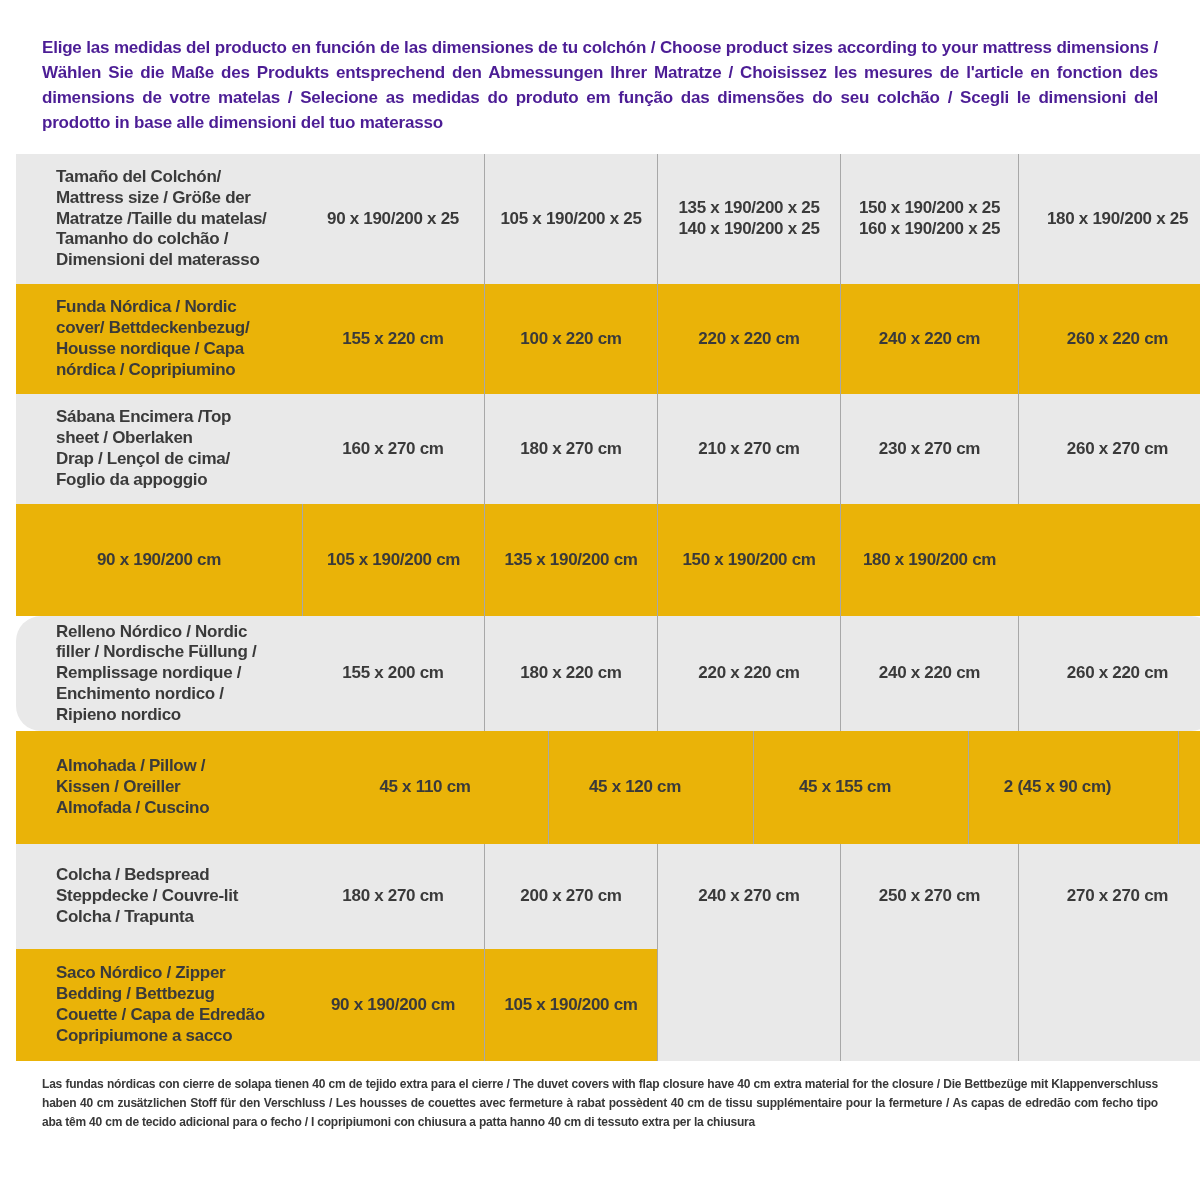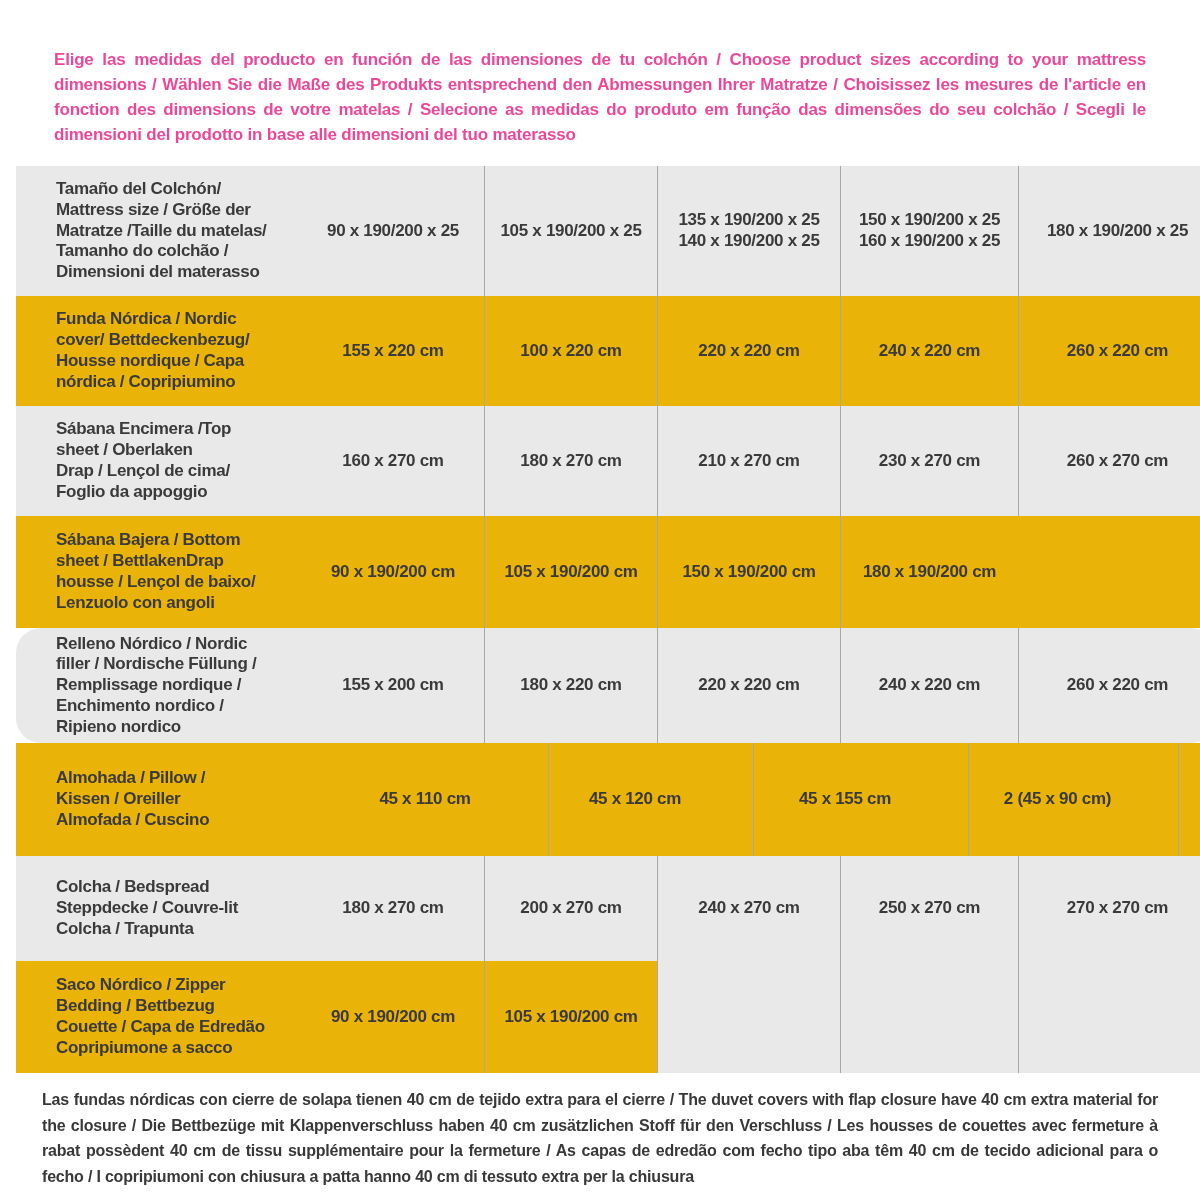"Elige las medidas del producto" .intro { color: #ec4899 -> #4c1d95; margin: 12px -> 0 }
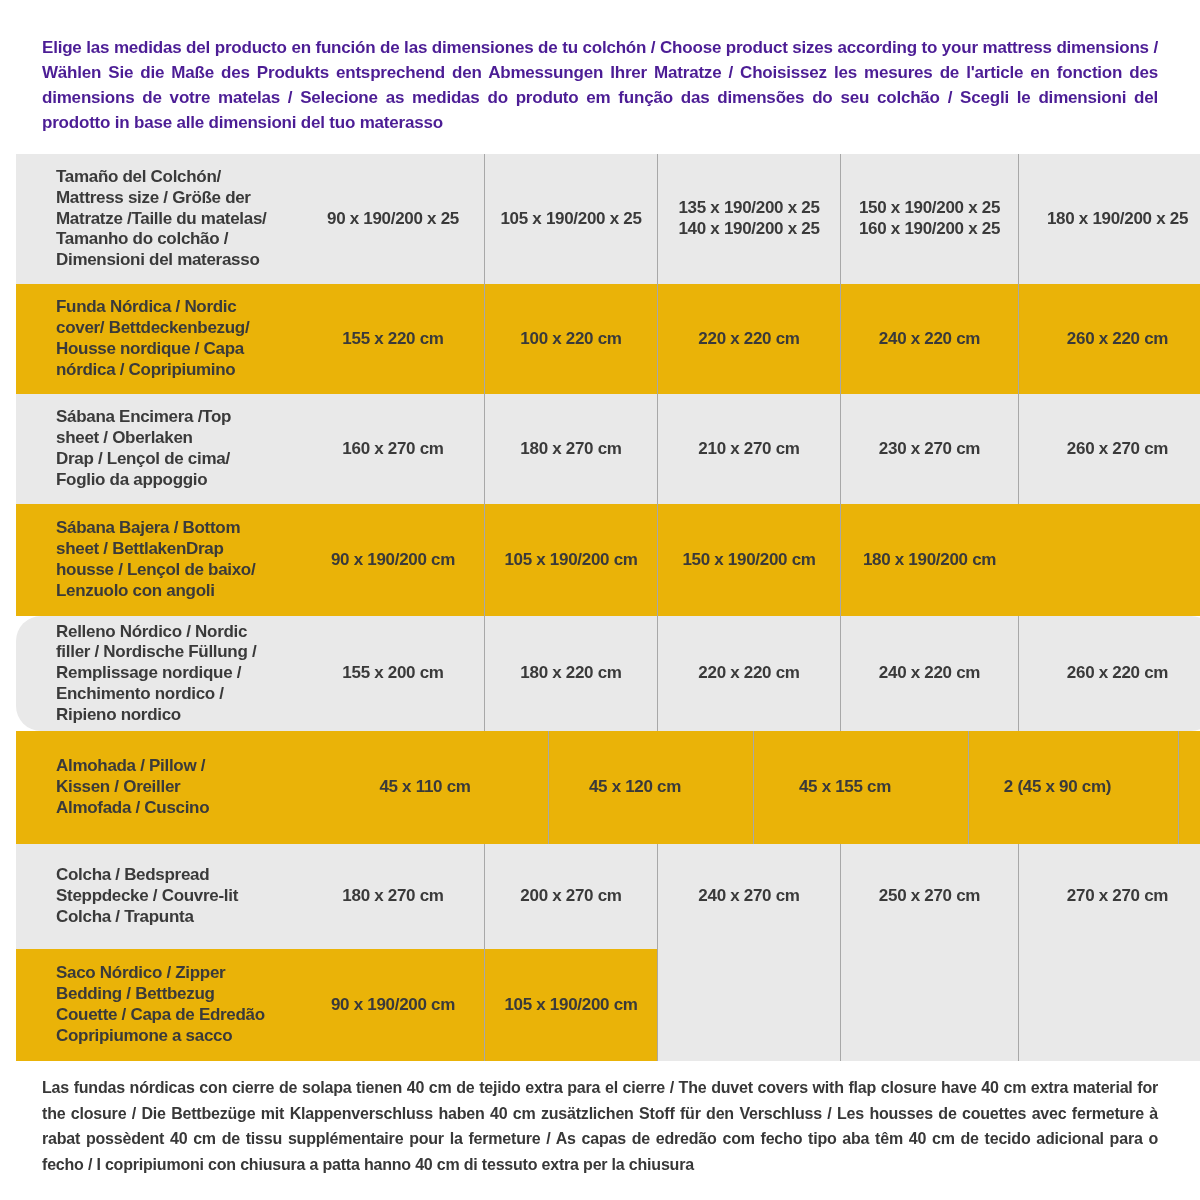"Sábana Bajera / Bottom" div.cell { html: <div>Sábana Bajera / Bottom sheet / BettlakenDrap housse / Lençol de baixo/ Lenzuolo con angoli</div> -> none }
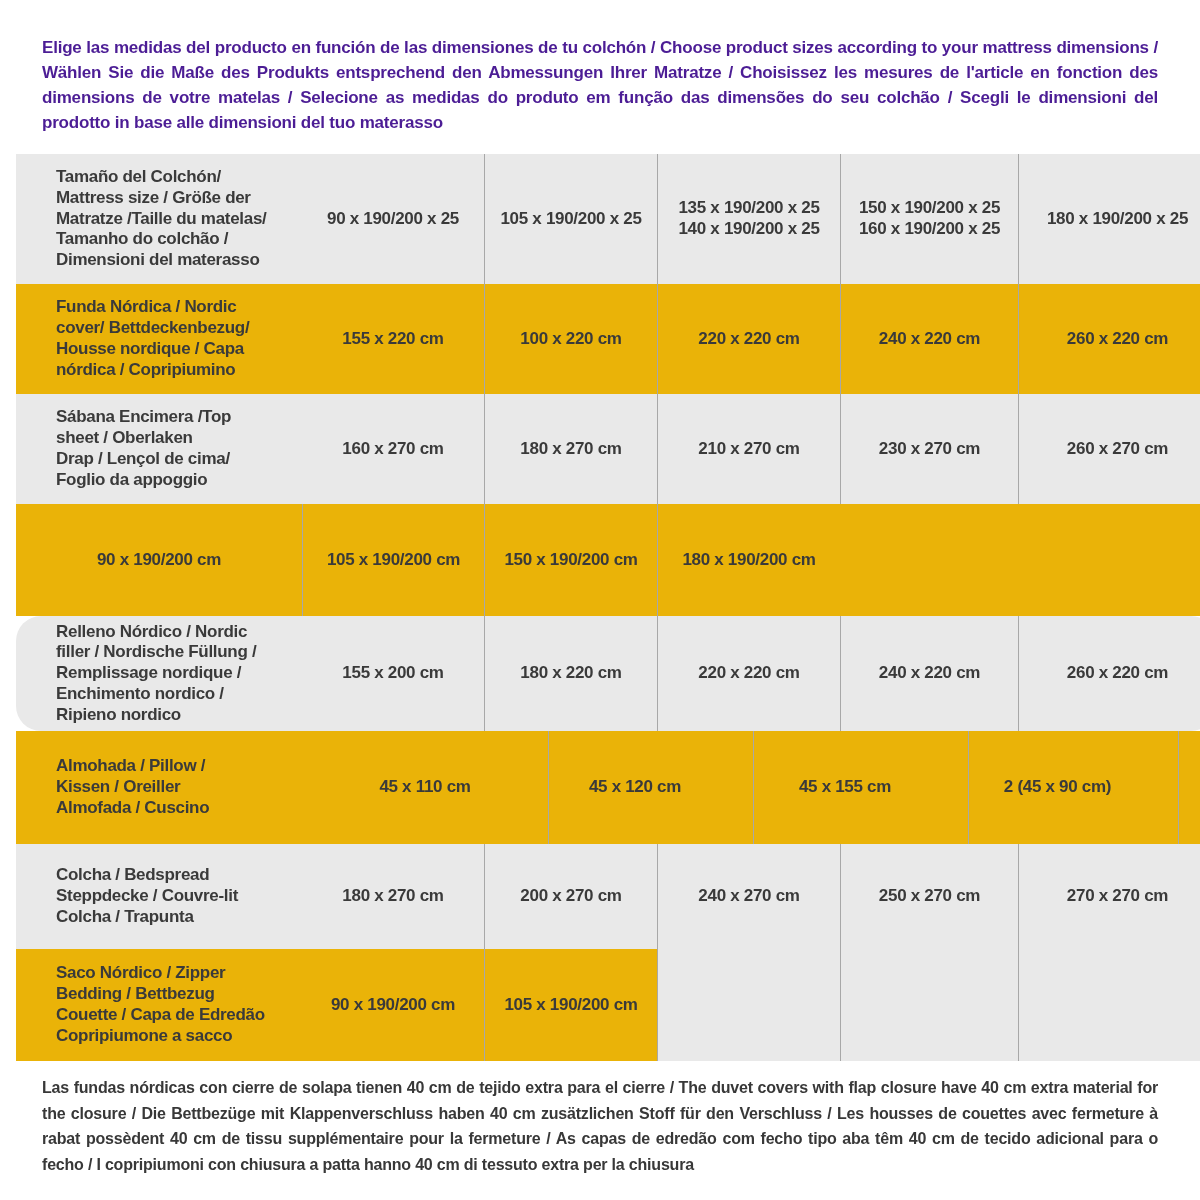"135 x 190/200 cm" div.cell { html: none -> <div>135 x 190/200 cm</div> }
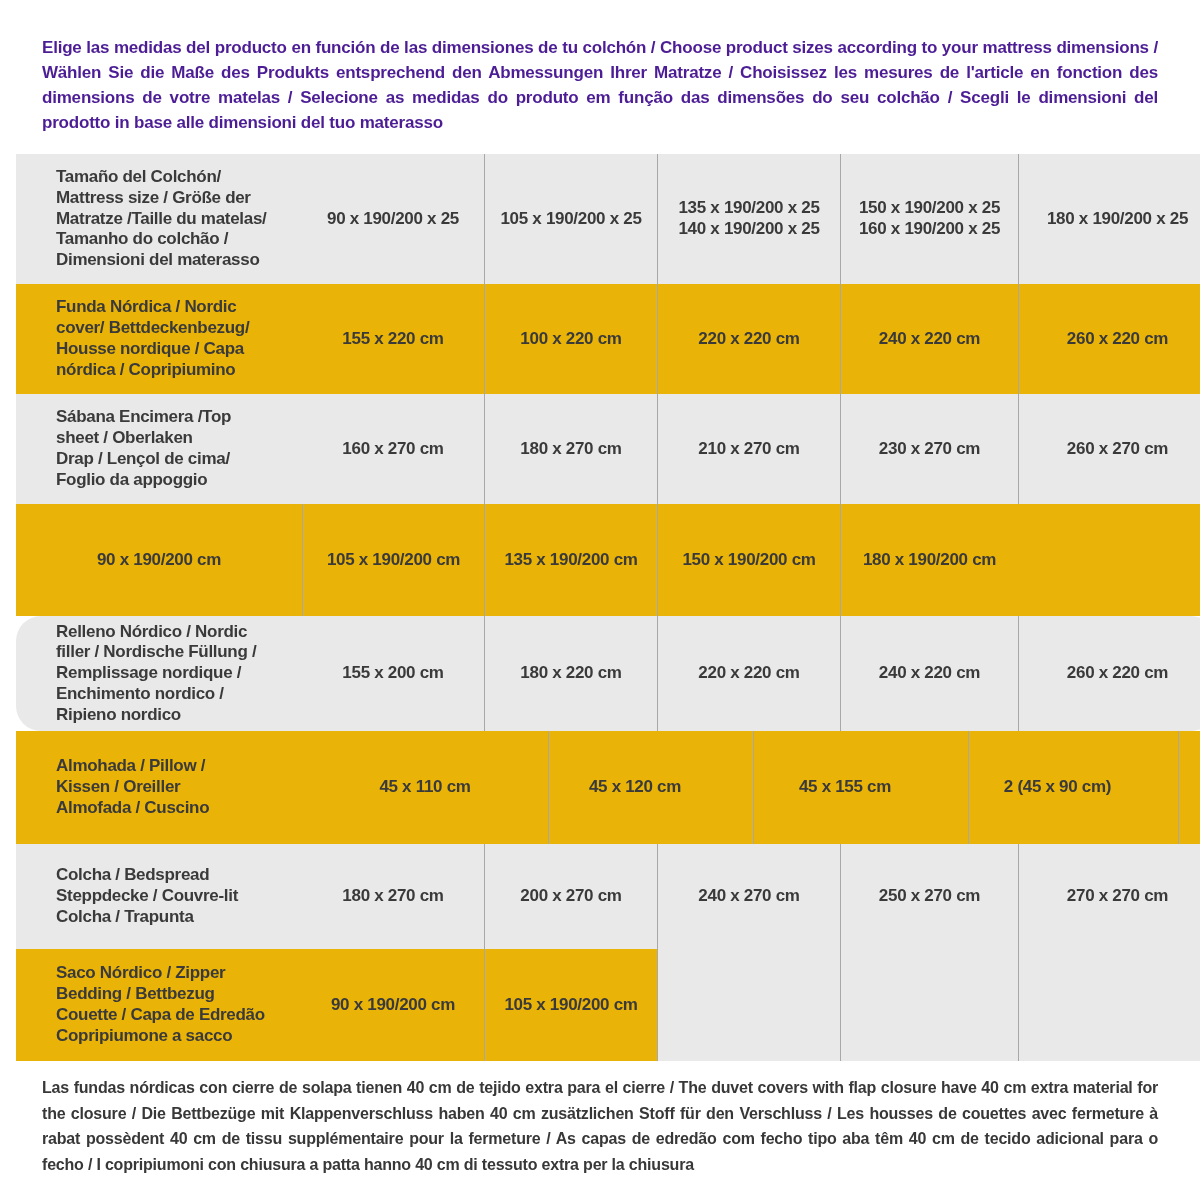"Las fundas nórdicas con cierre" .footnote { font-size: 16px -> 12px }
